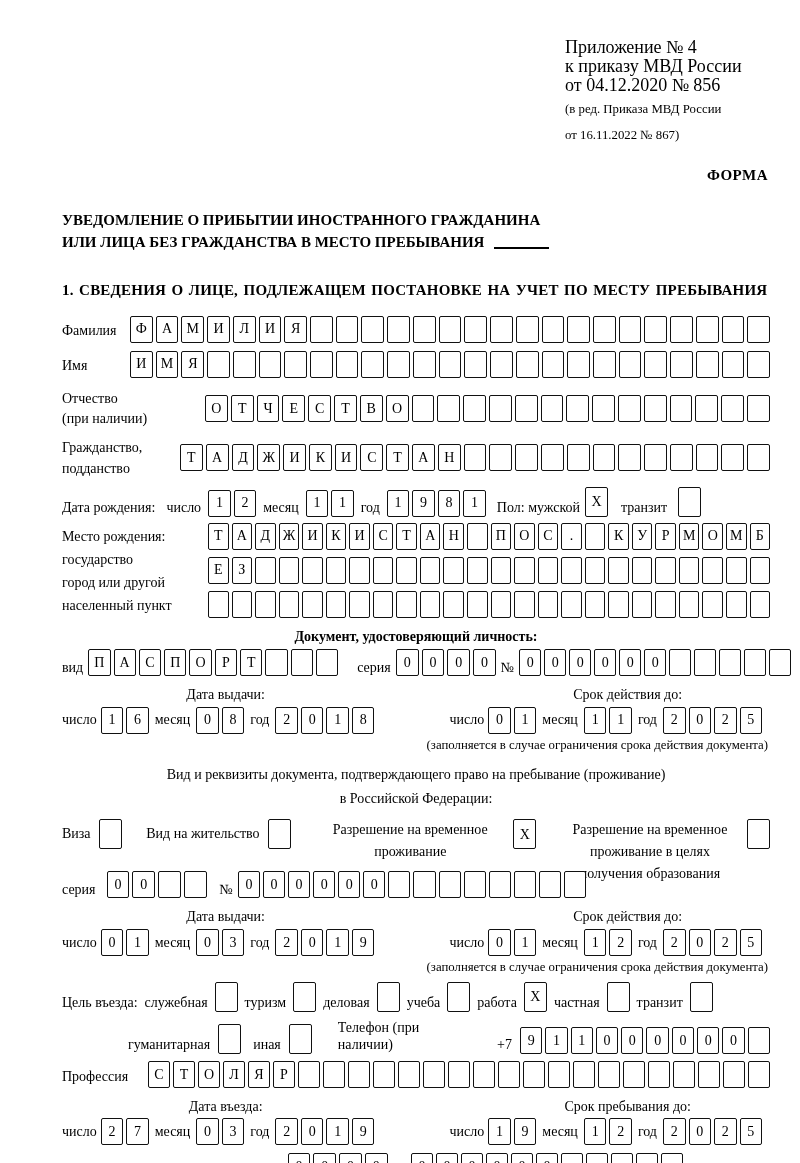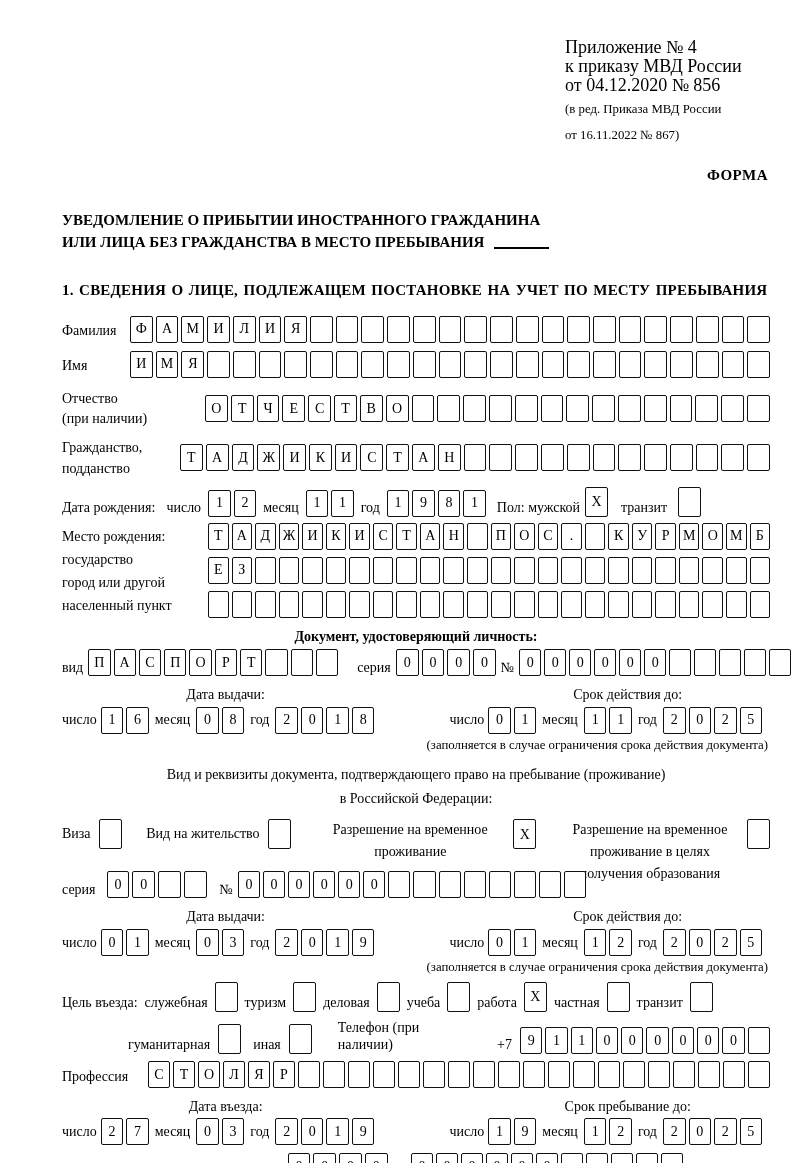"Срок пребывание до:" div.h2 { text: пребывание -> пребывания }
